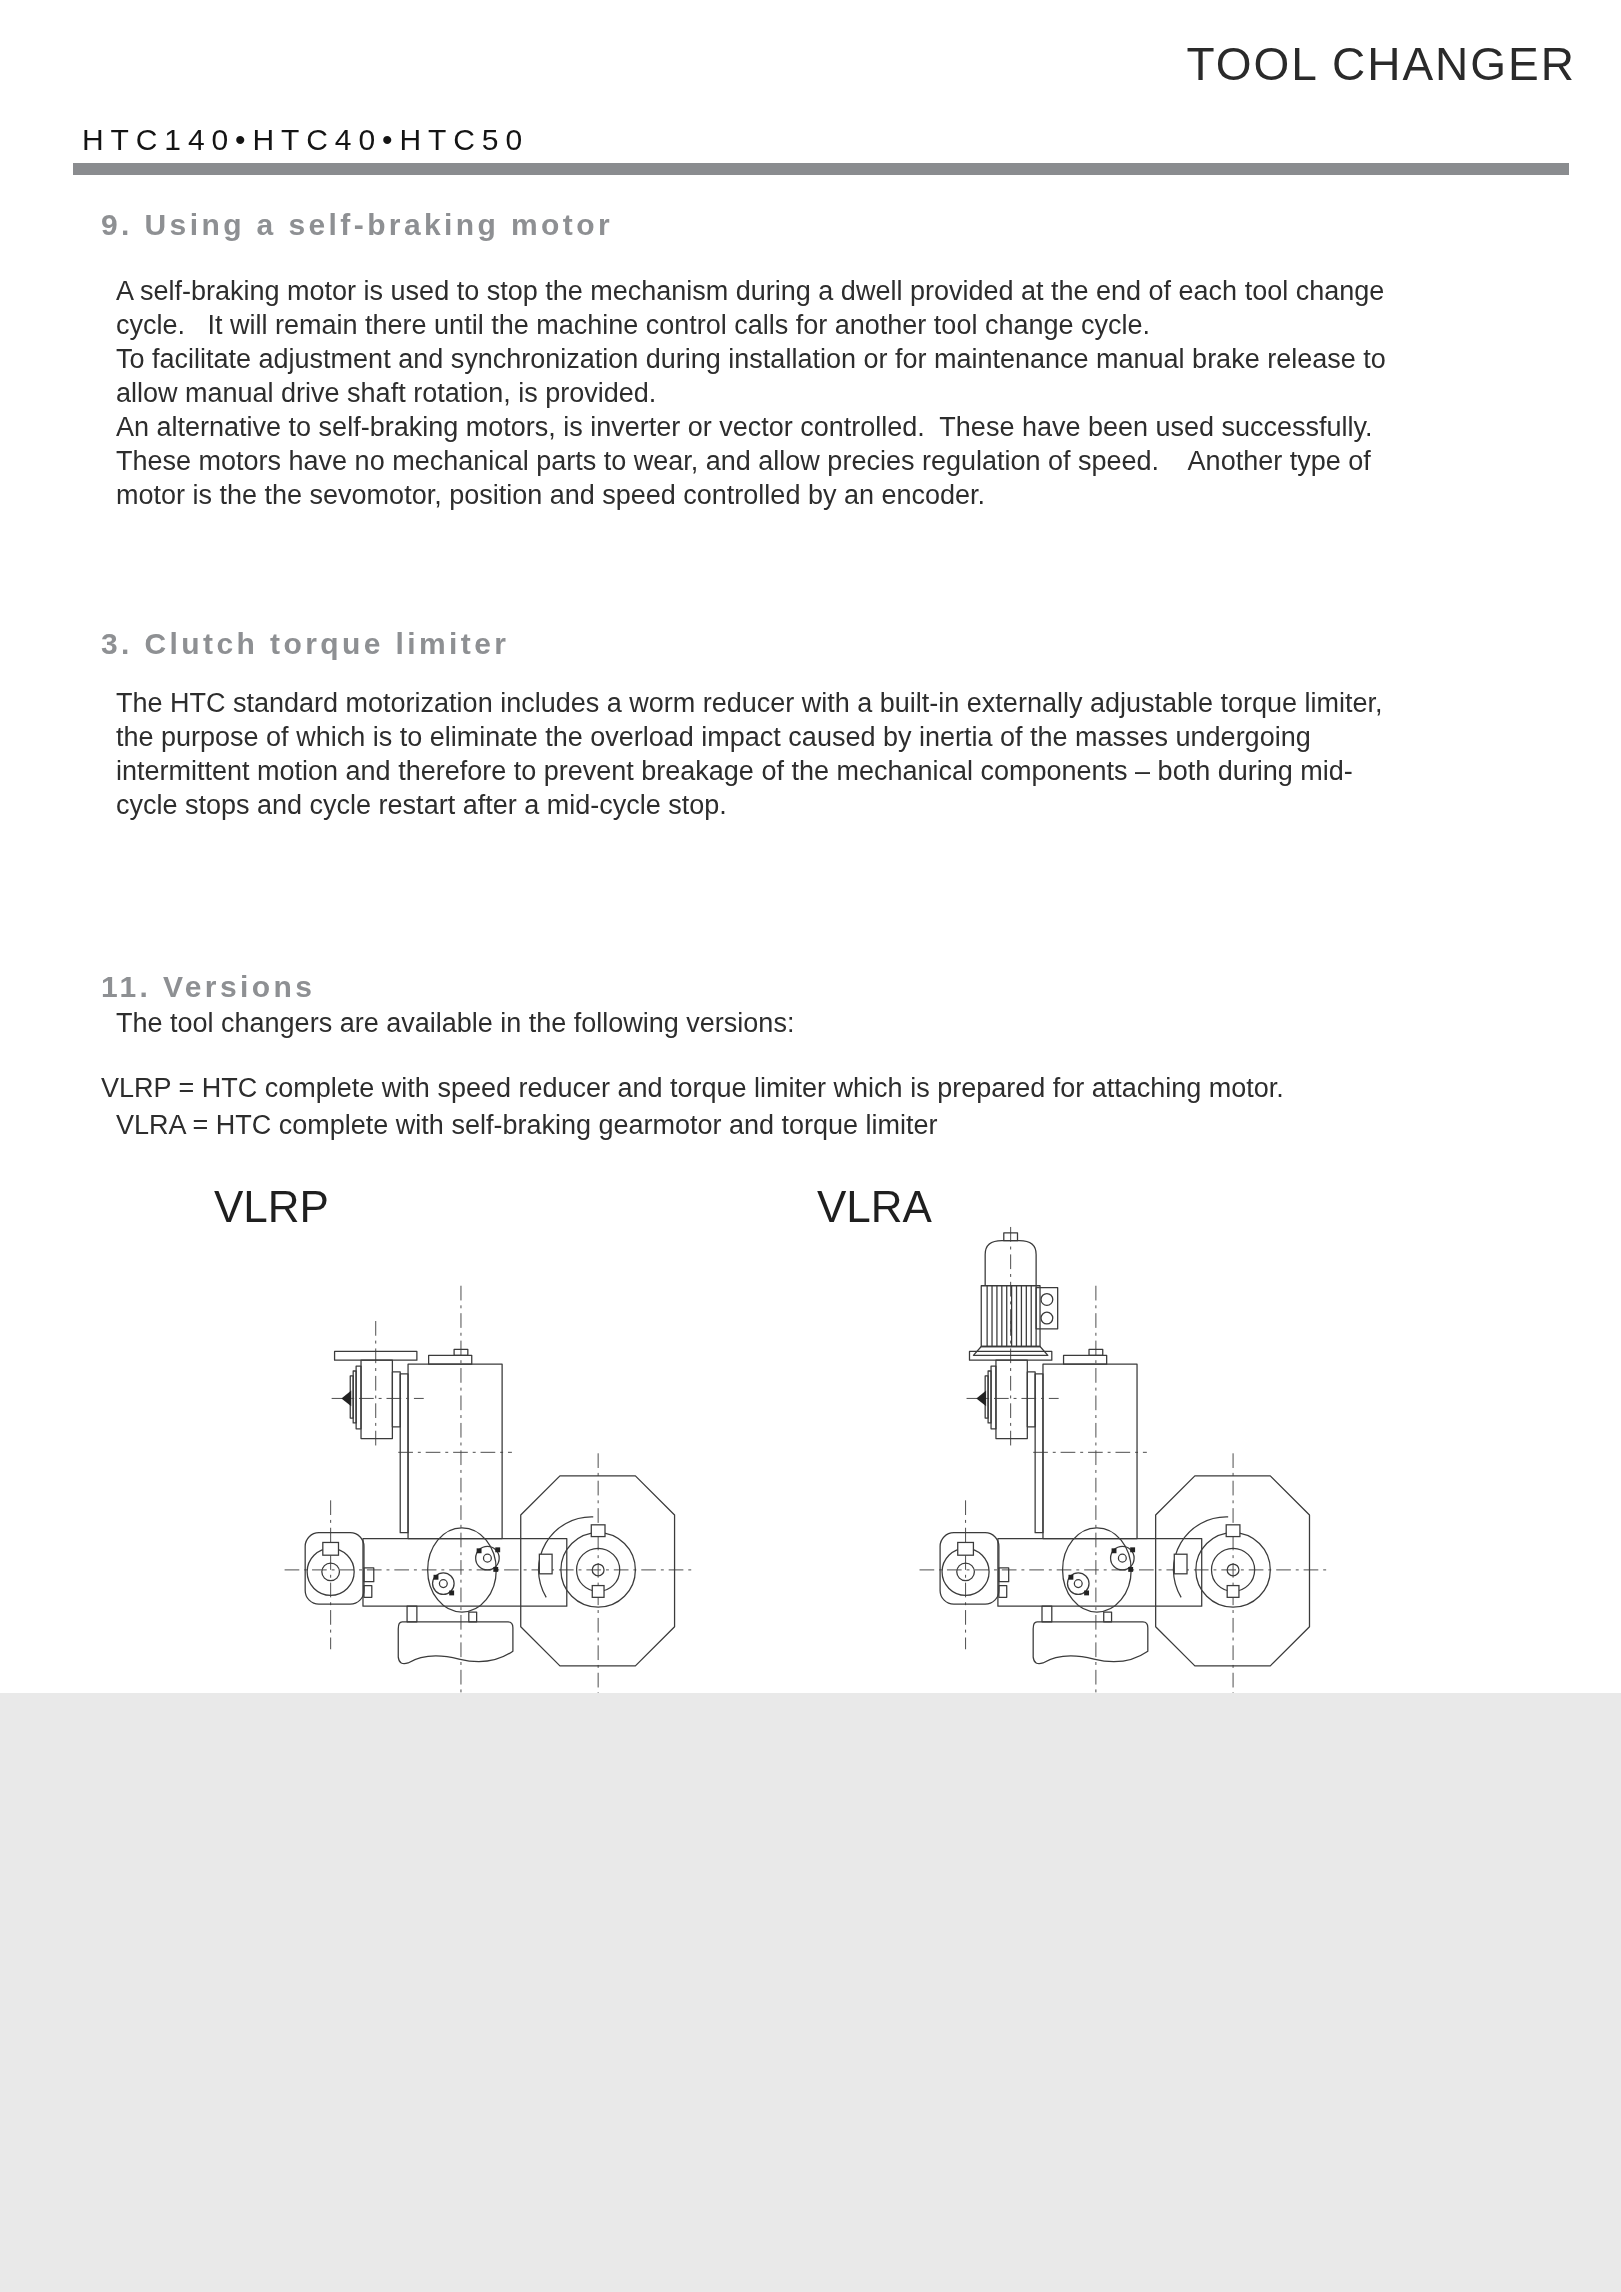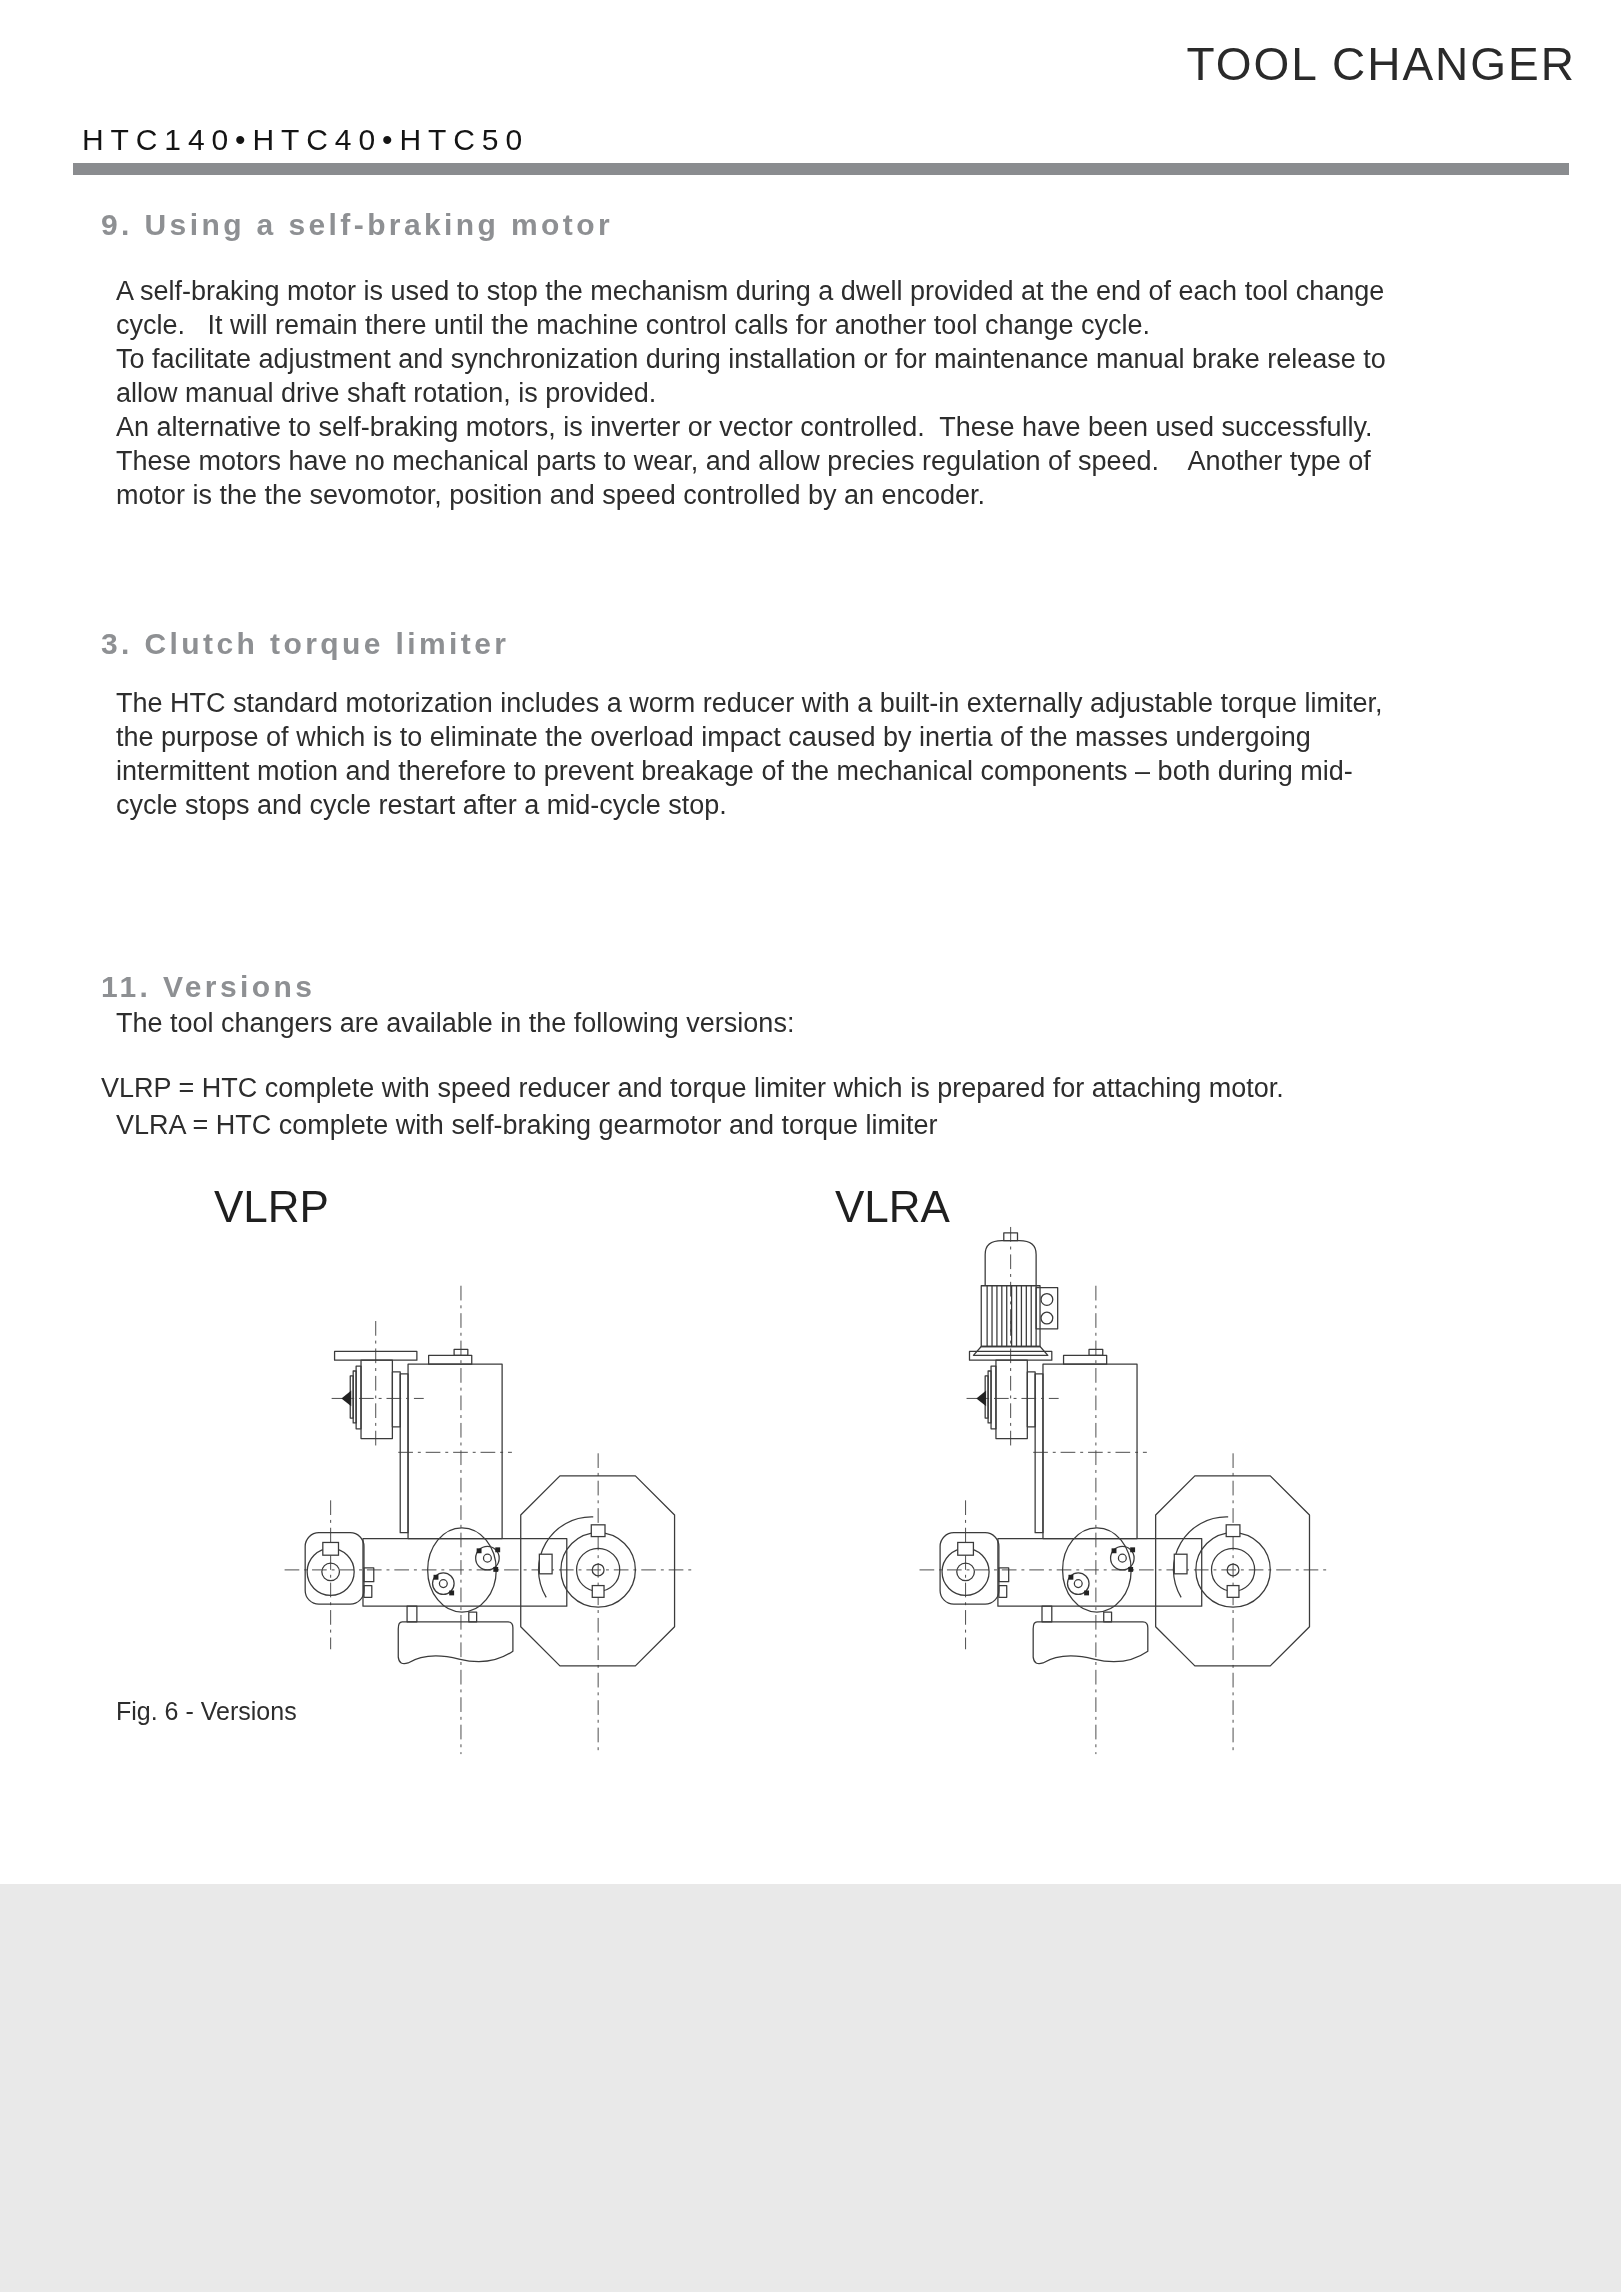"TOOL CHANGER" .page { height: 1884px -> 1693px }
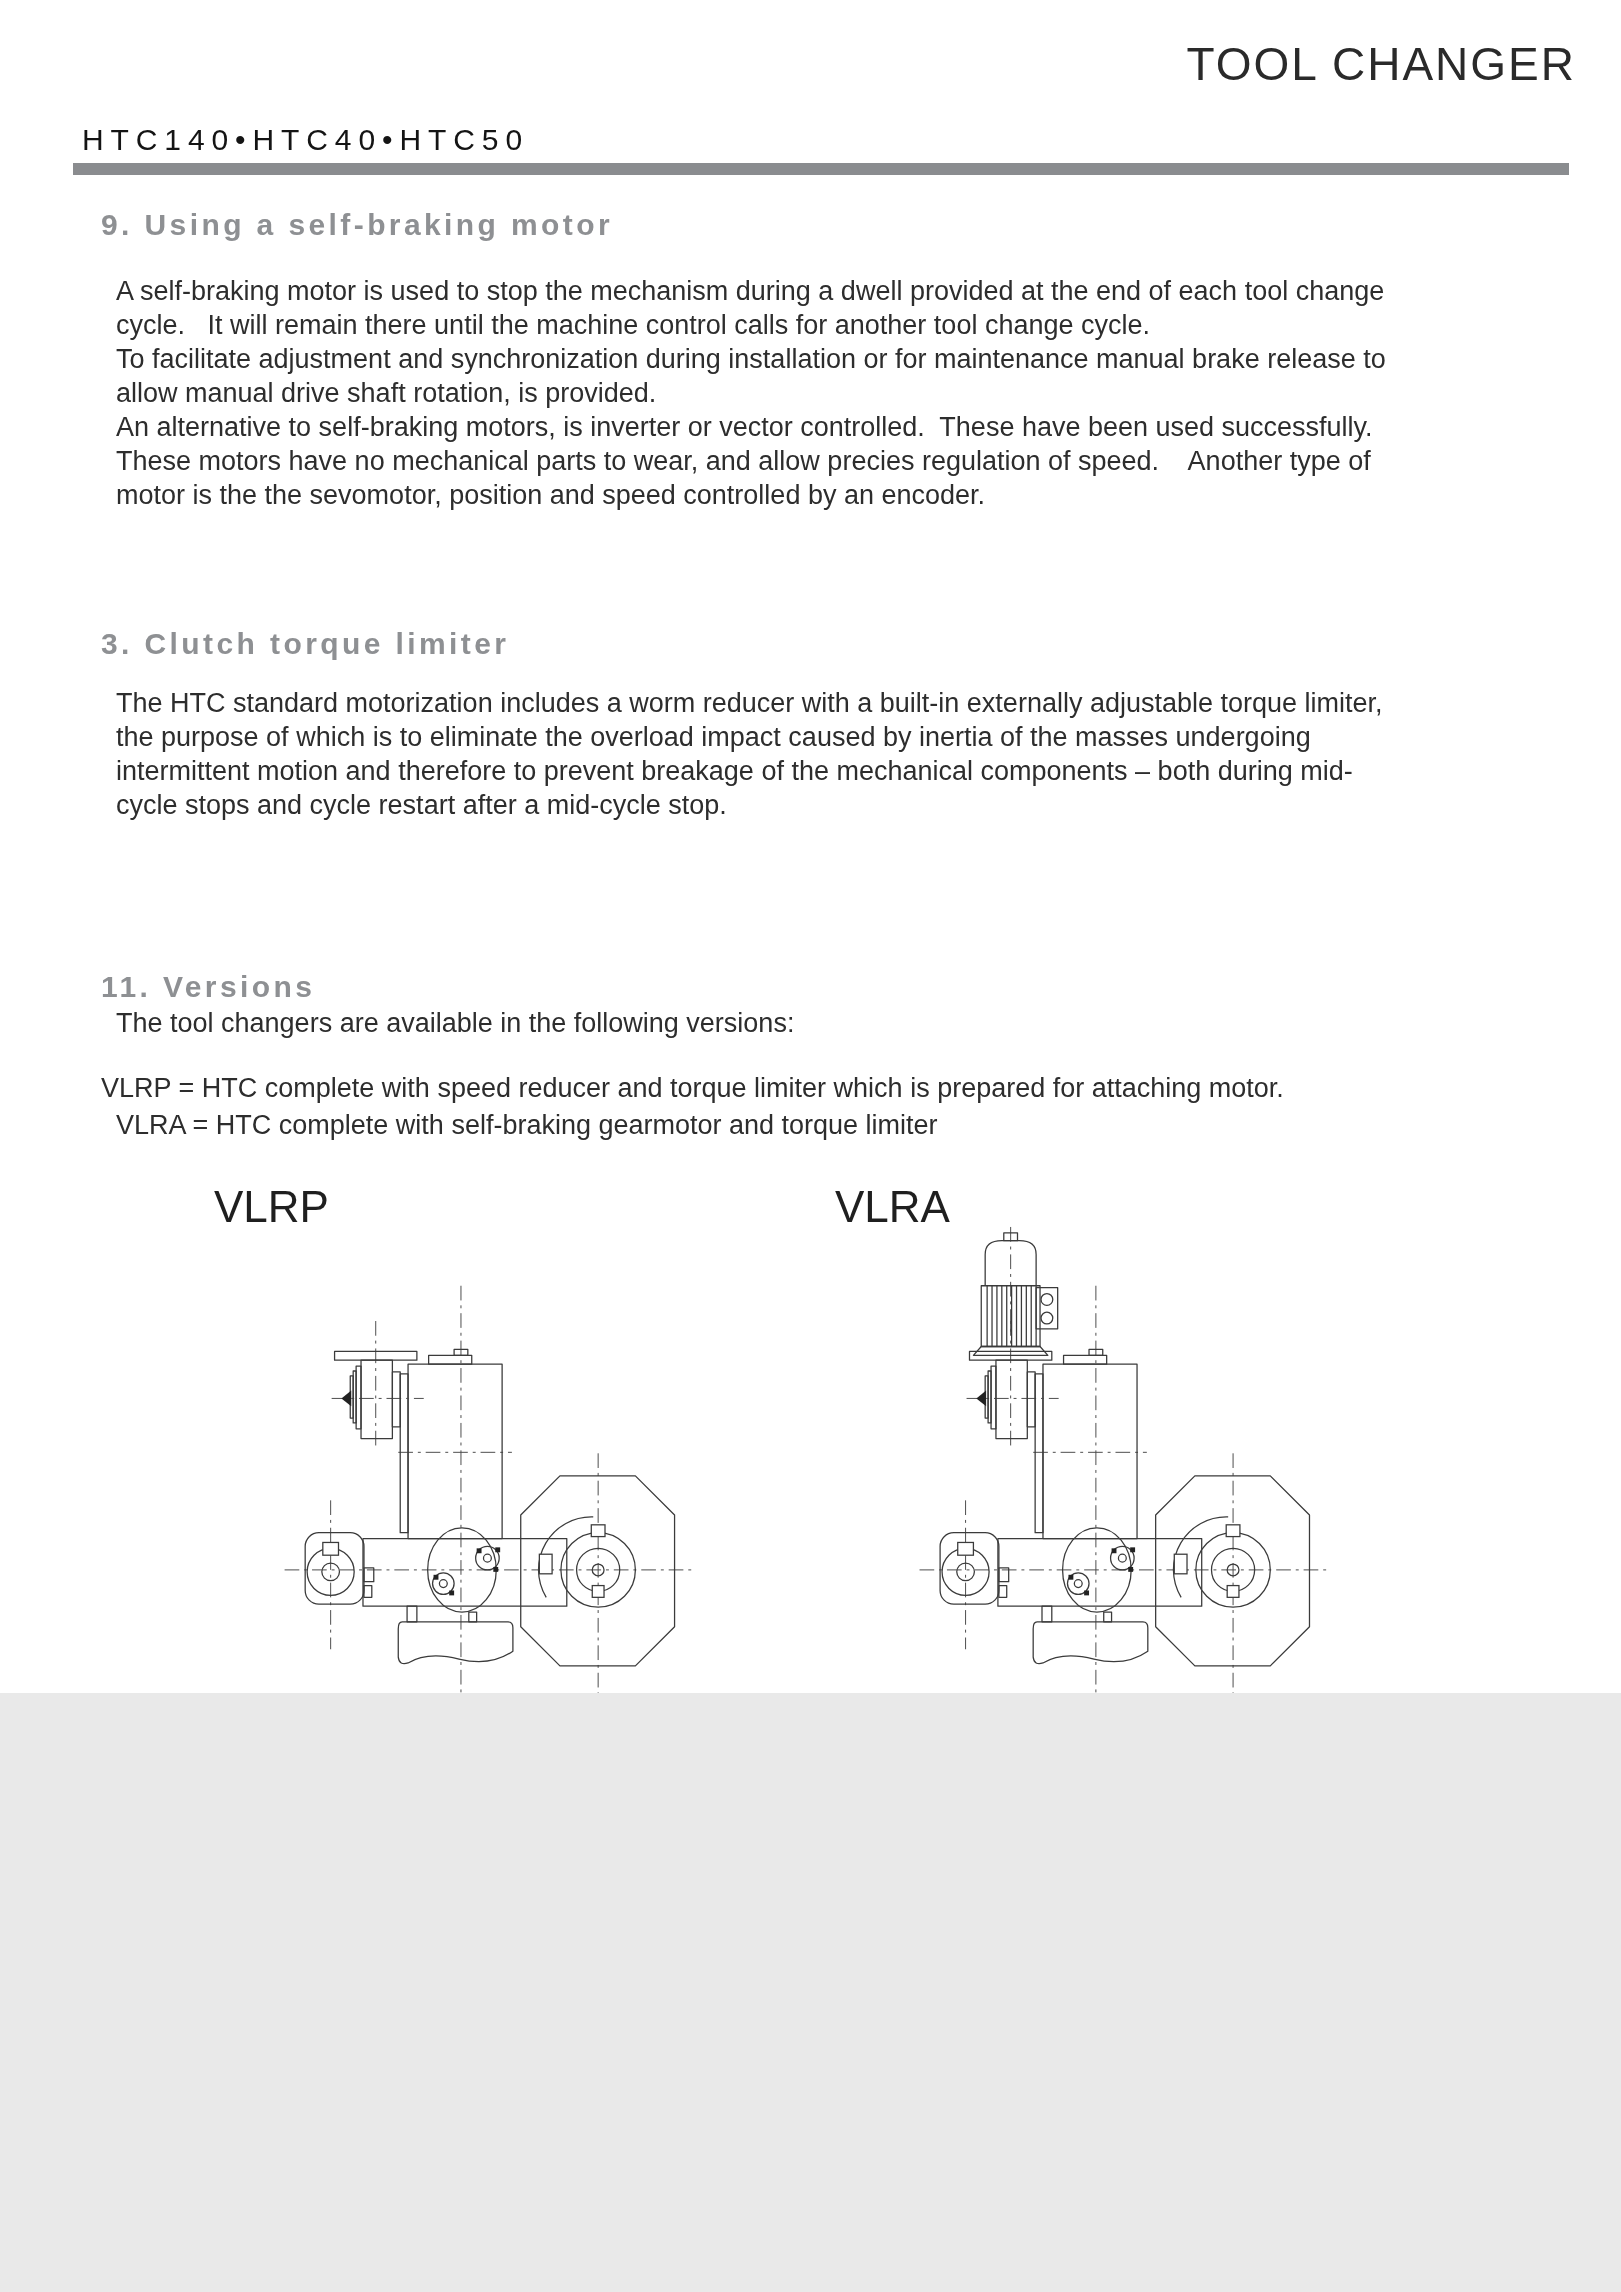"VLRA" #lbl-vlra { left: 835px -> 817px }
